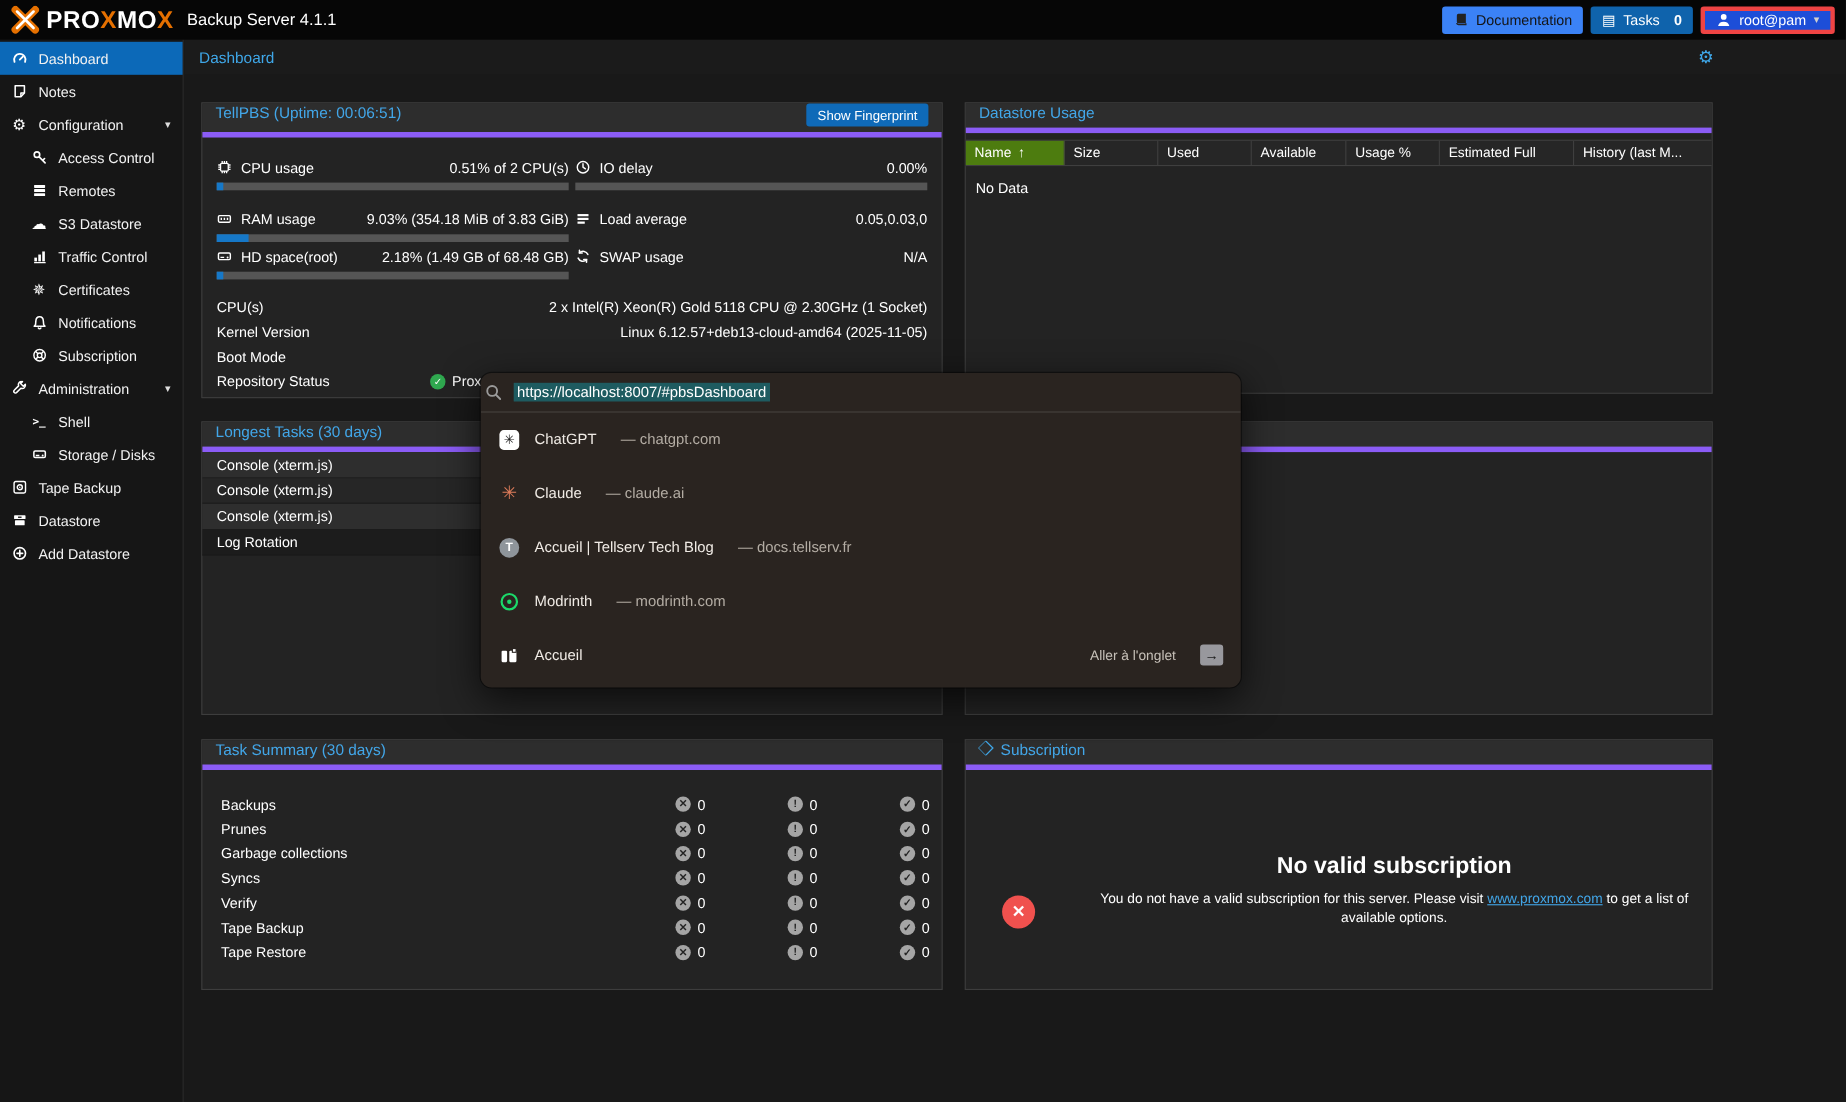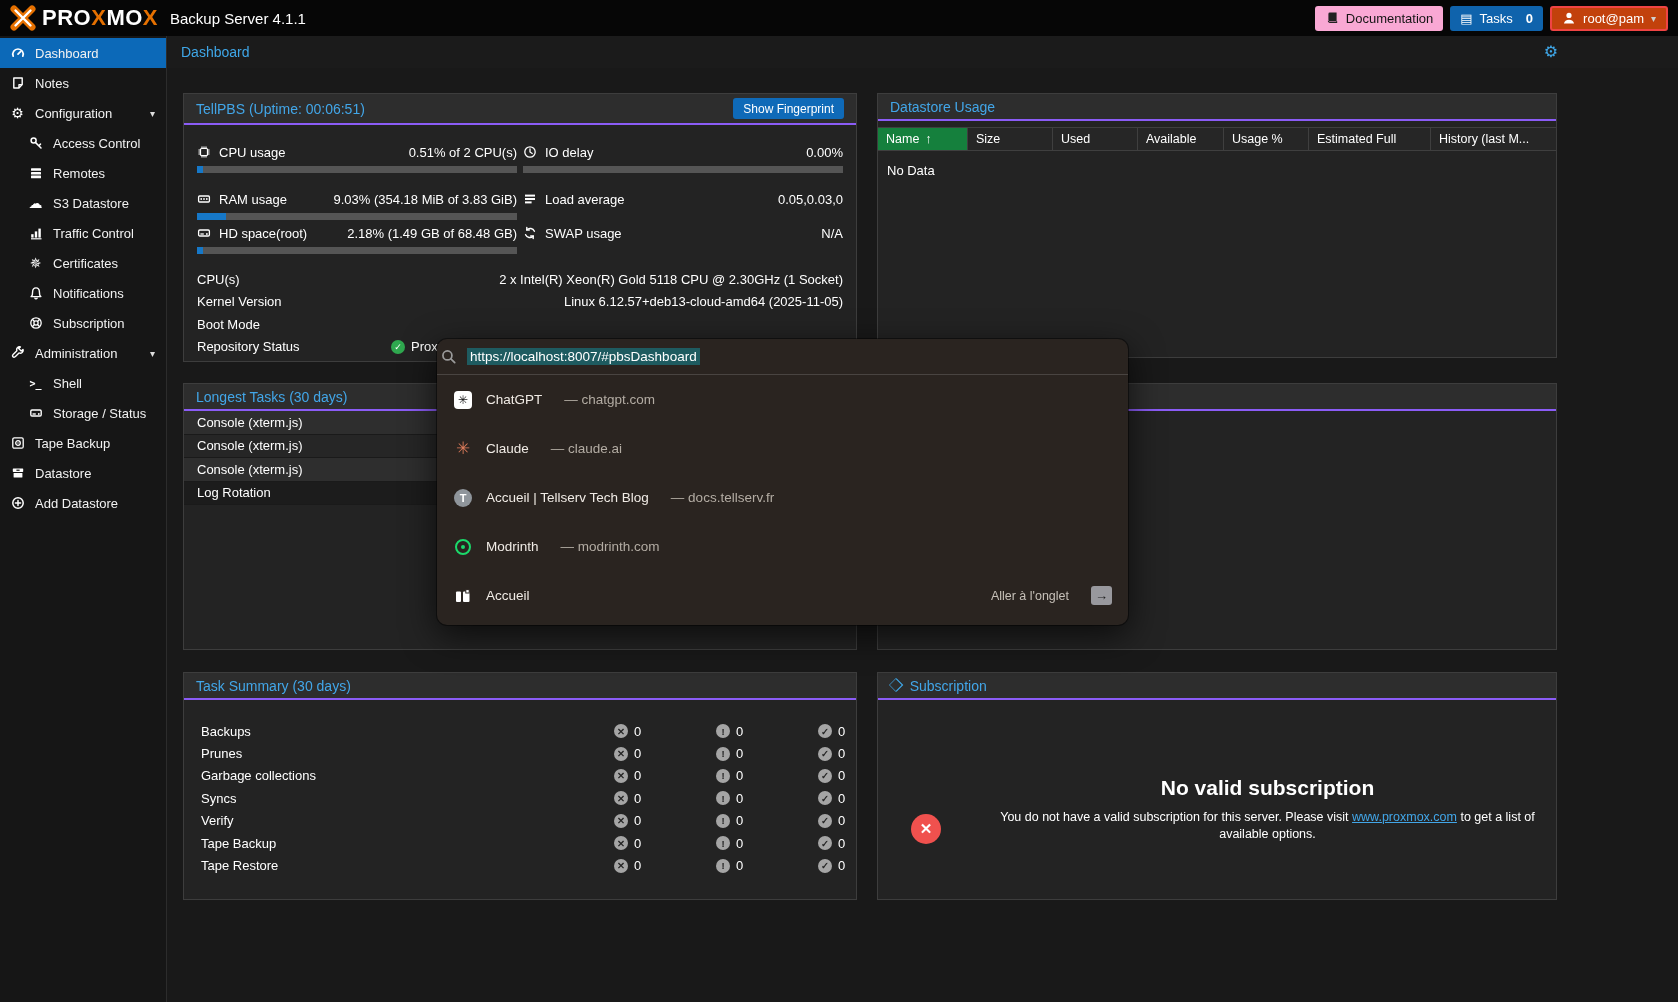"Documentation" .btn-doc { background: #f9a8d4 -> #3b82f6 }
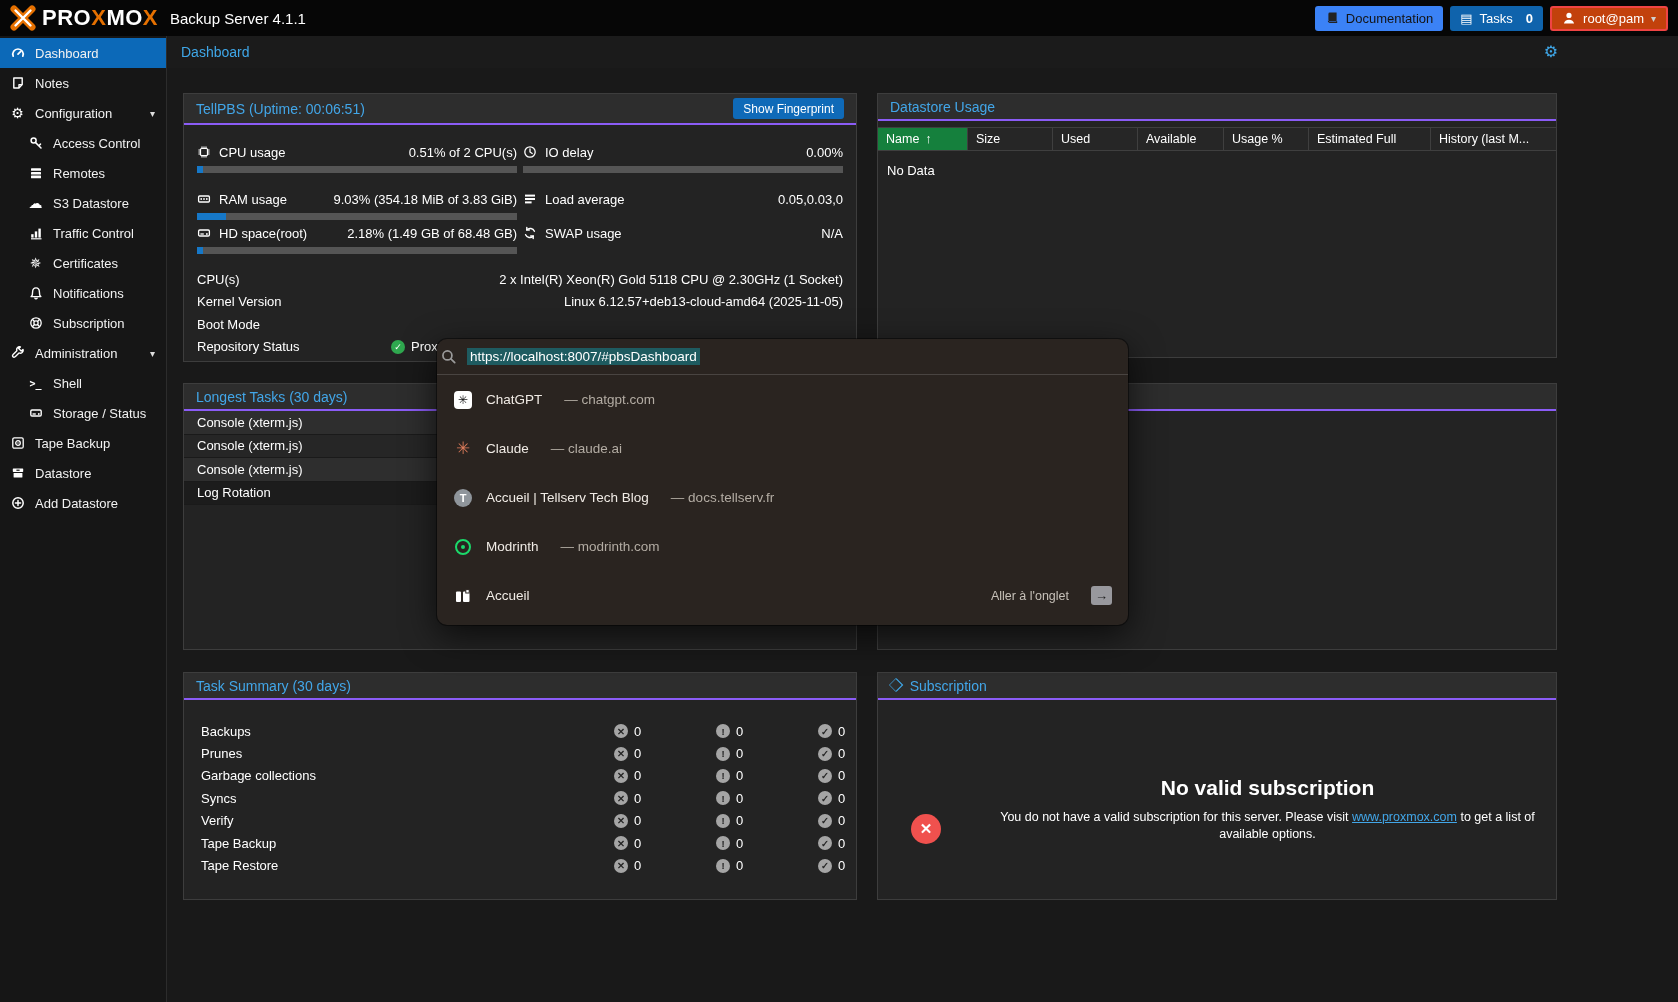"root@pam" .btn-user { background: #c2410c -> #1d4ed8; border: 2px solid #ef4444 -> 4px solid #ef4444 }
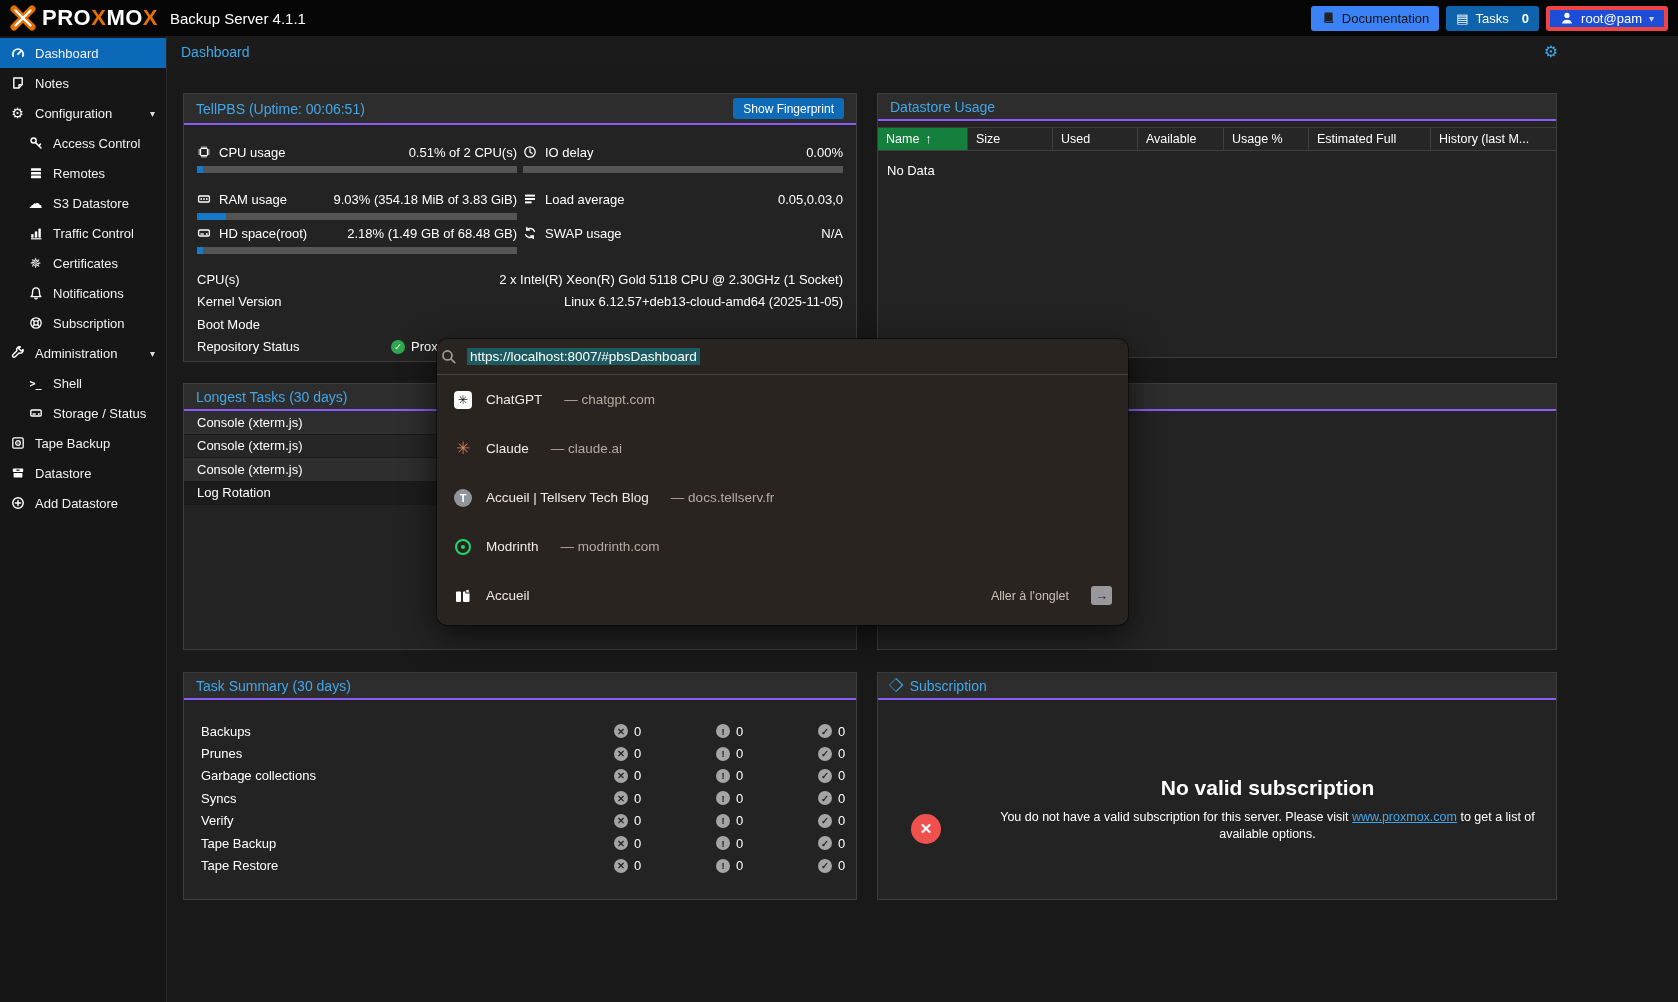"TellPBS (Uptime: 00:06:51)" .ph { align-items: center -> flex-start; border-bottom: 2px solid #8b5cf6 -> 5px solid #8b5cf6 }
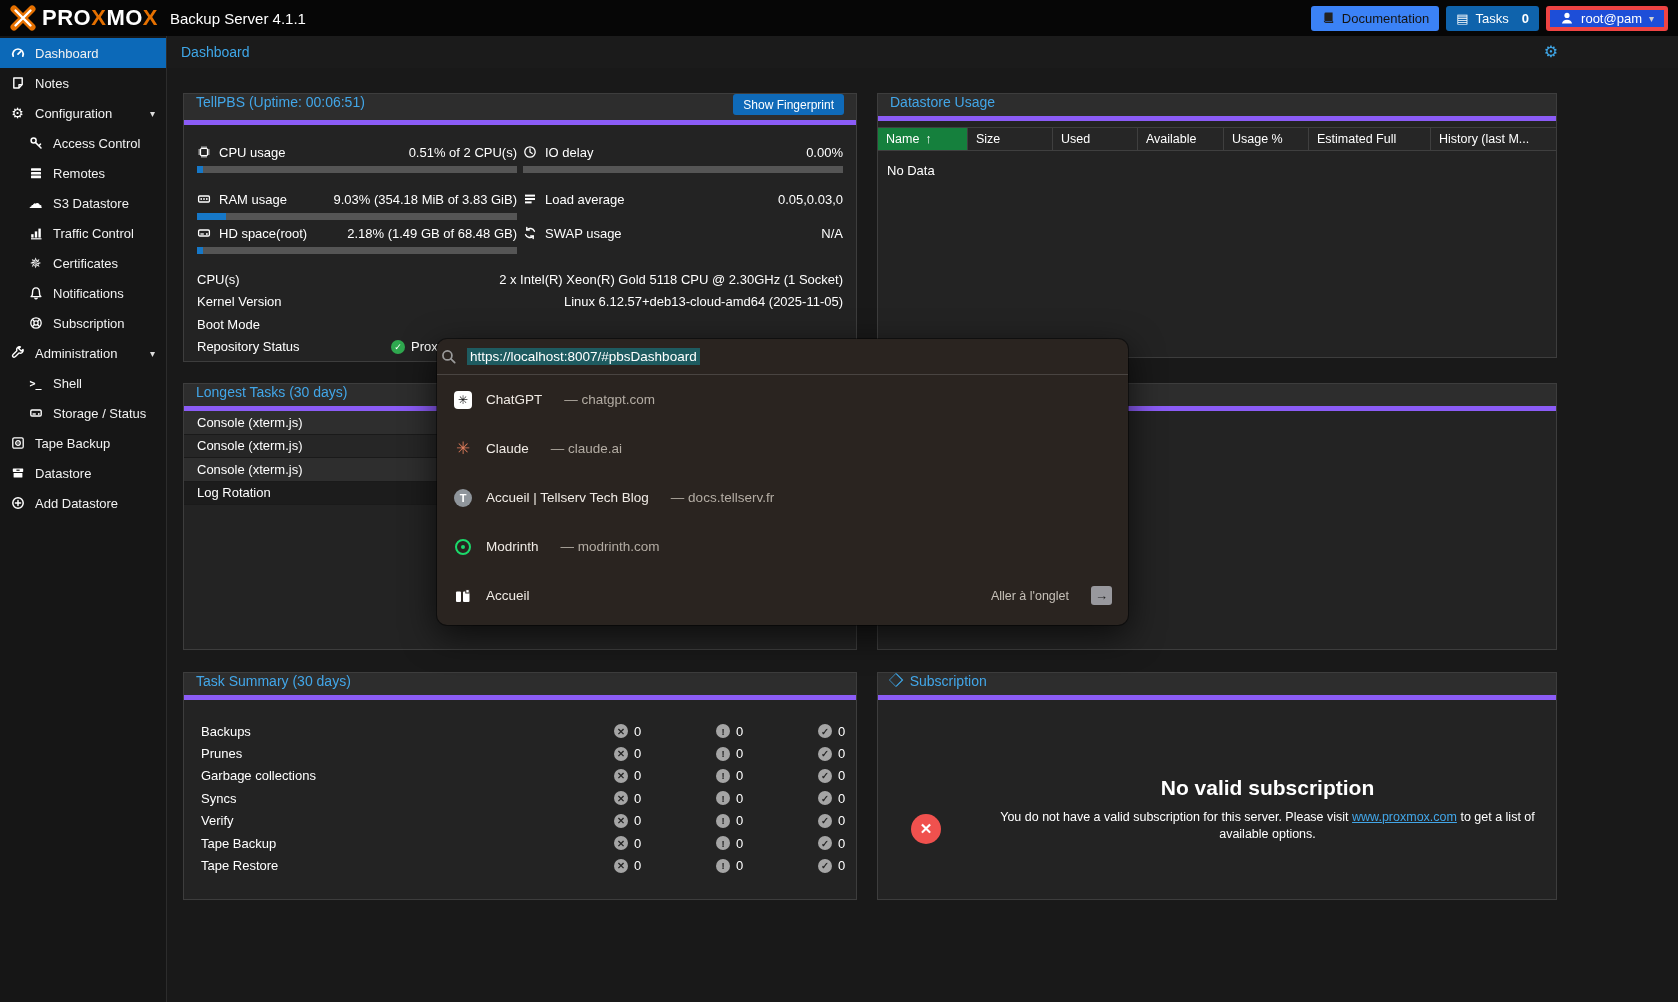"Name" .th-name { background: #15803d -> #4d7c0f }
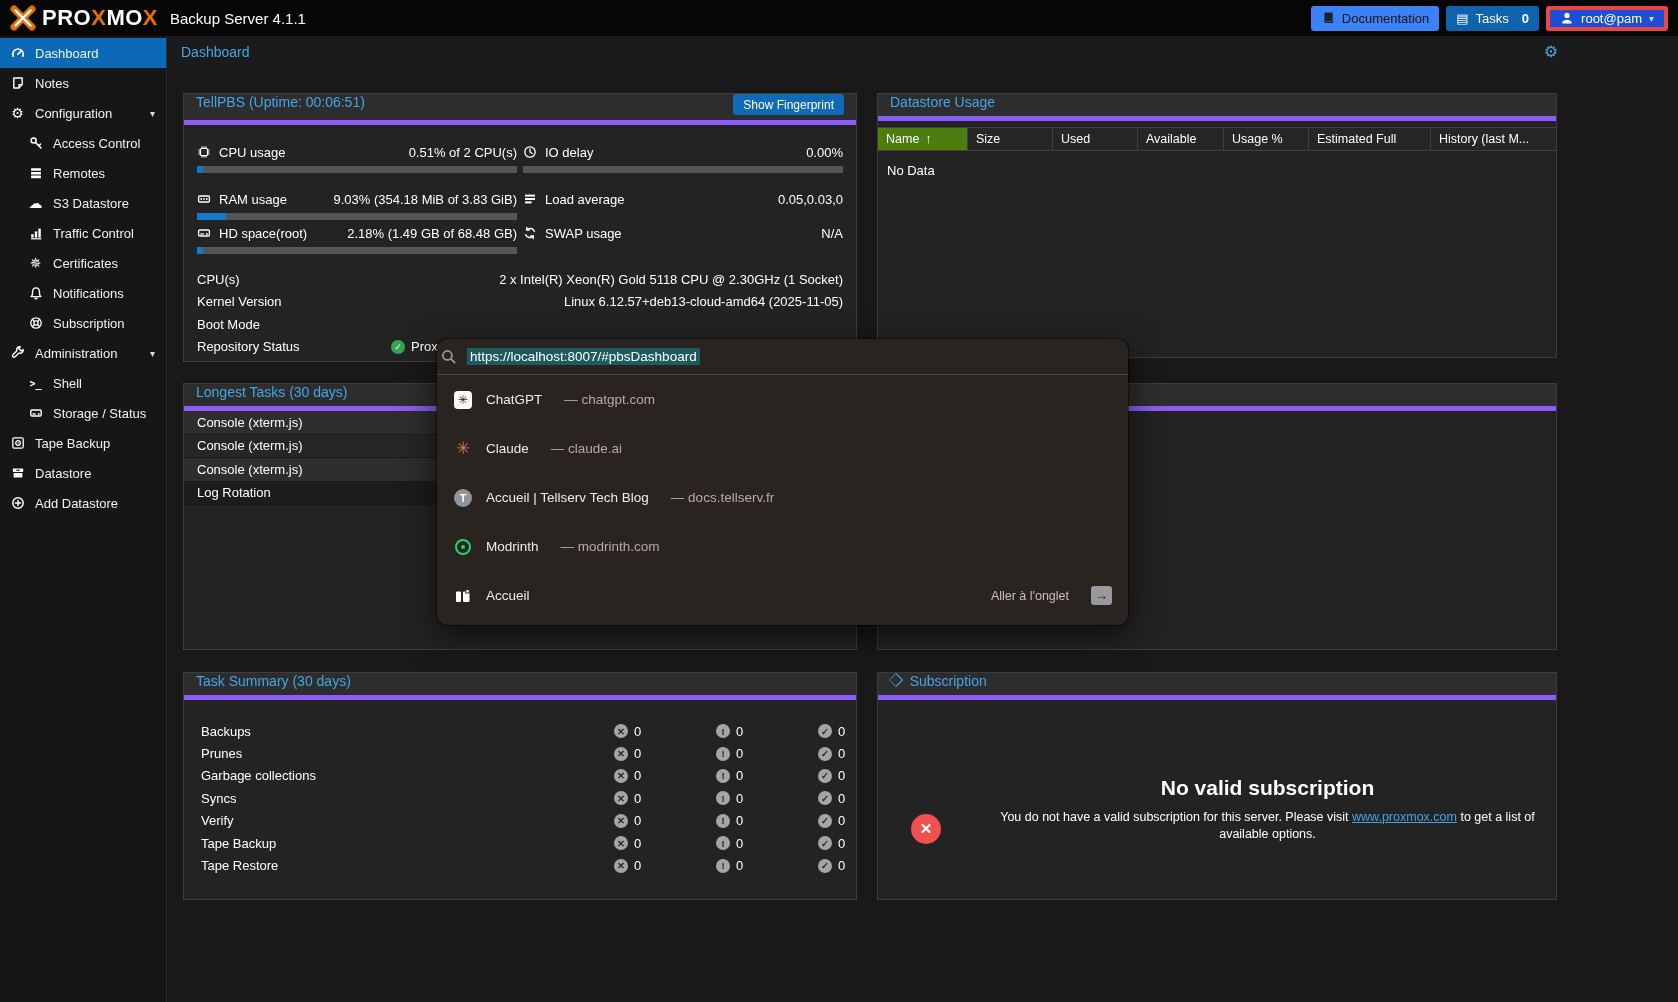"Storage / Status" span { text: Status -> Disks }
